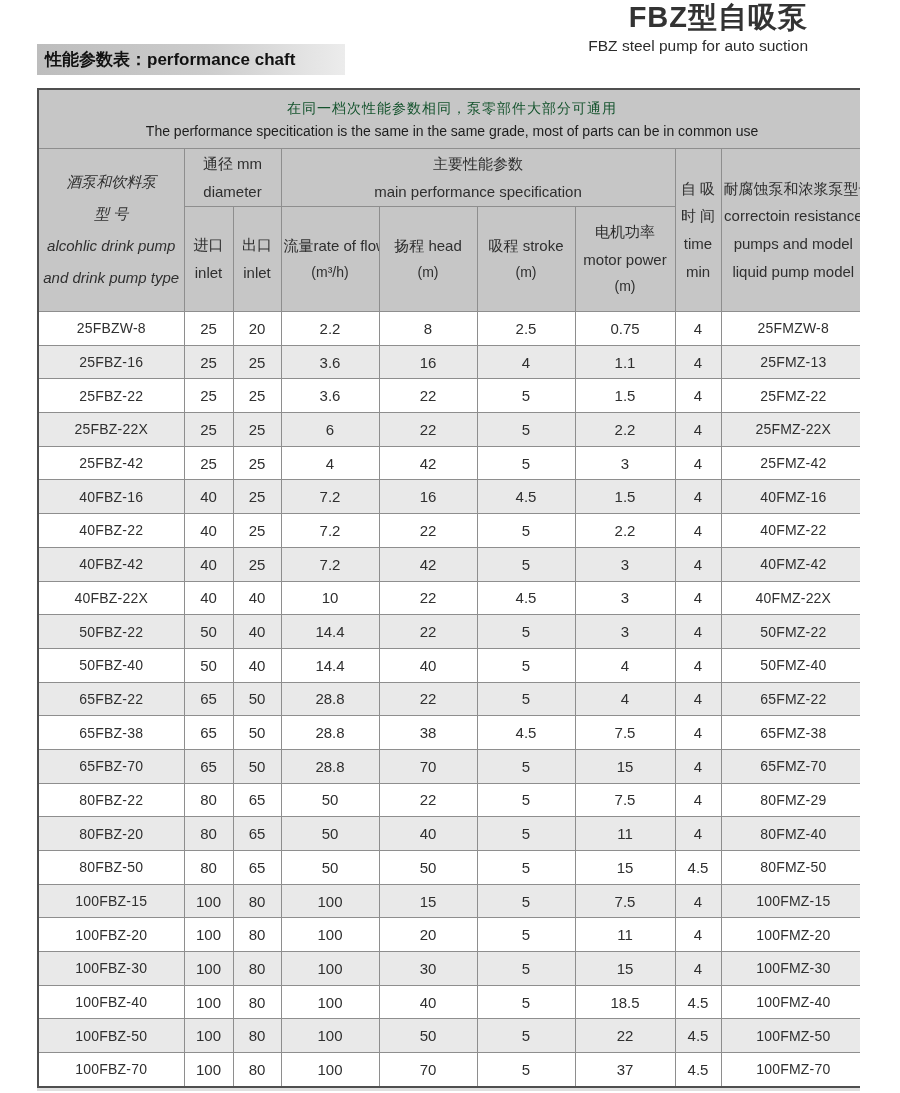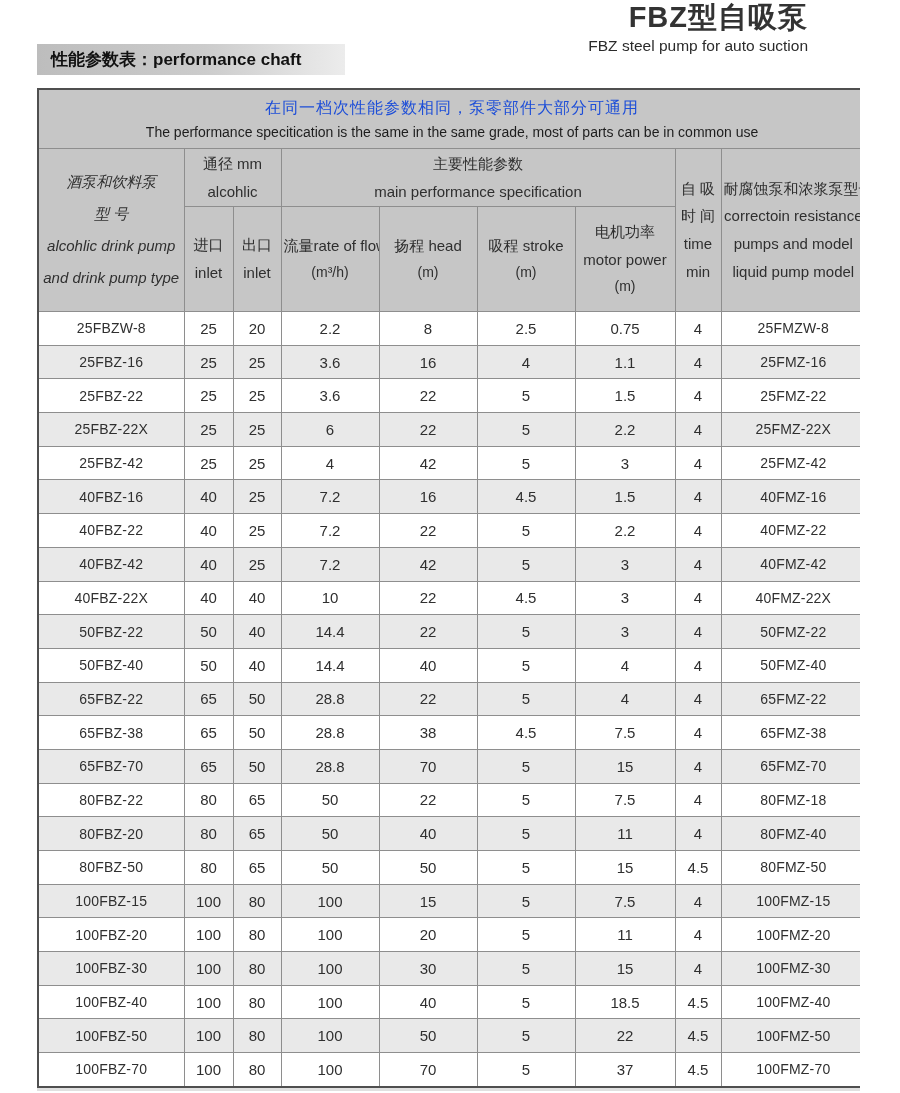"性能参数表：performance chaft" .section-heading { padding-left: 14px -> 8px }
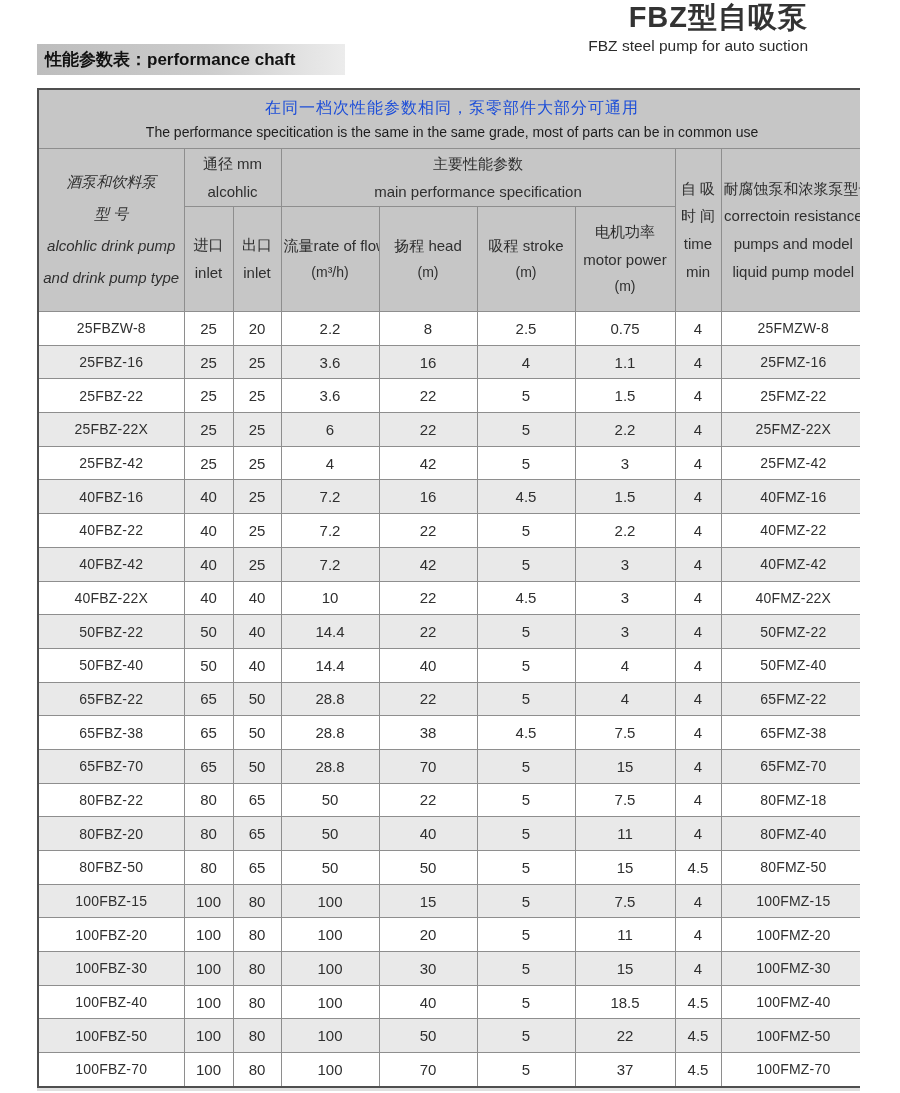"在同一档次性能参数相同，泵零部件大部分可通用" .note-cn { color: #1d4ed8 -> #14532d; font-size: 16px -> 14px }
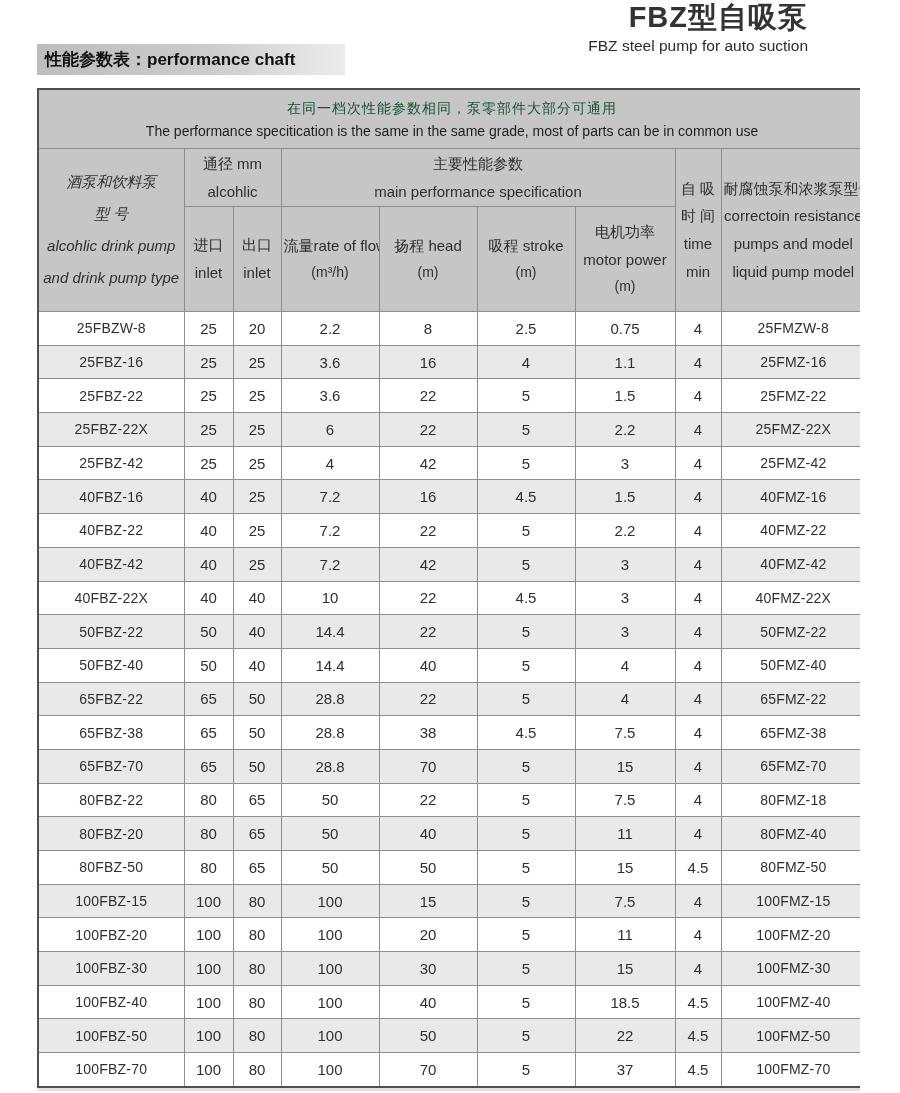"alcohlic" div { text: alcohlic -> diameter }
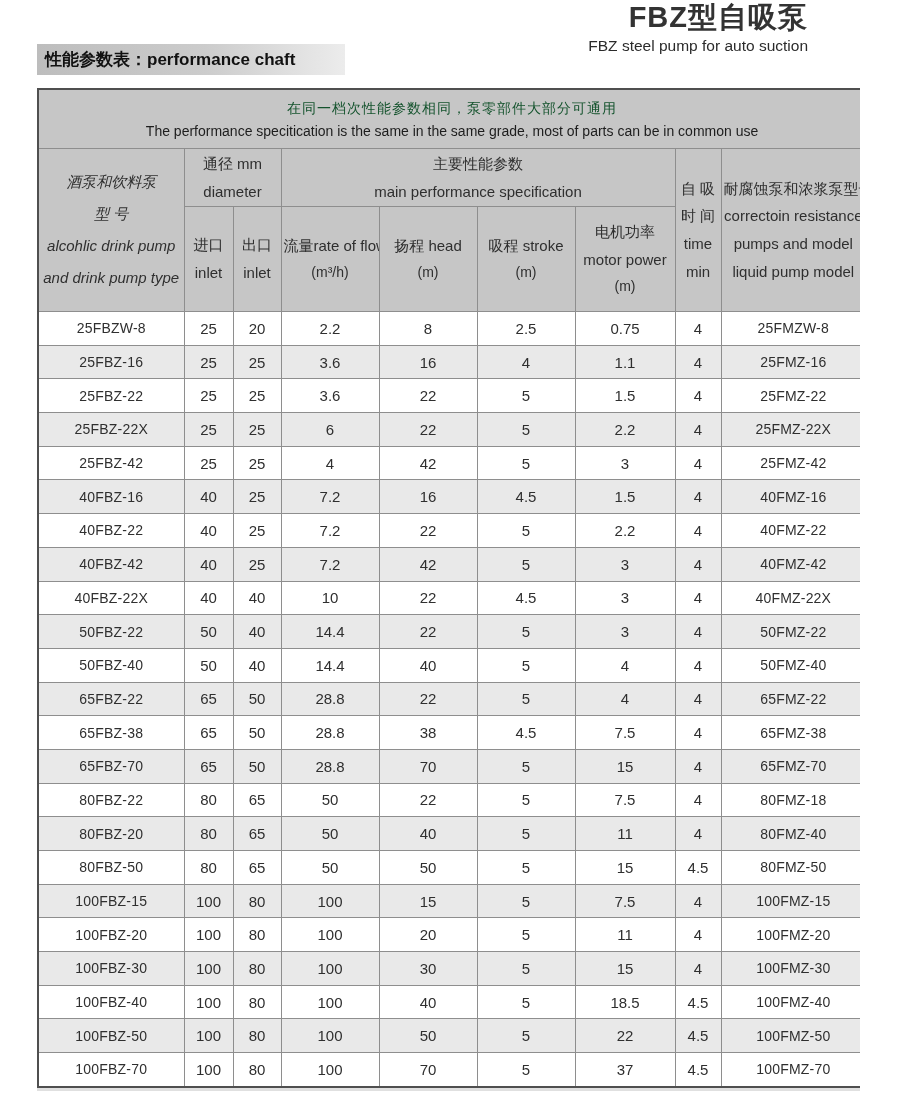"25FMZ-16" td.model-col { text: 25FMZ-16 -> 25FMZ-13 }
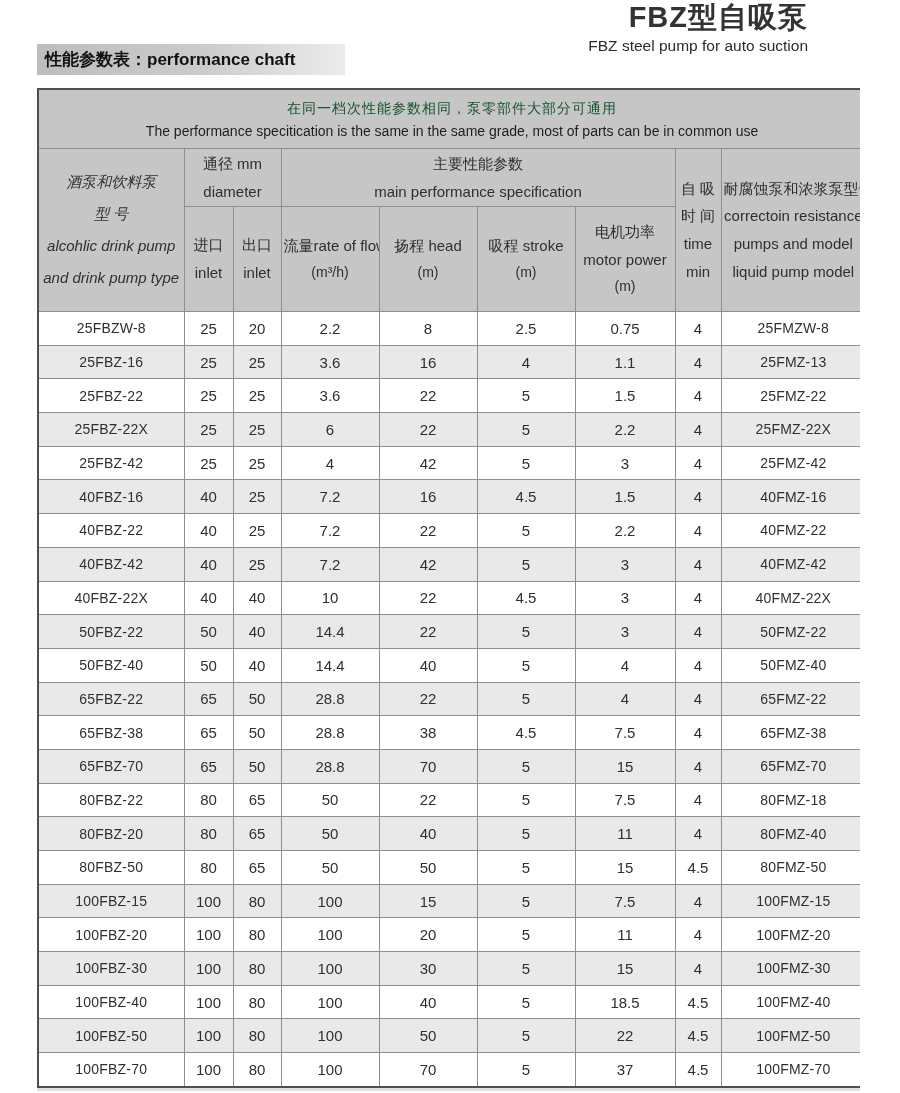"80FMZ-18" td.model-col { text: 80FMZ-18 -> 80FMZ-29 }
